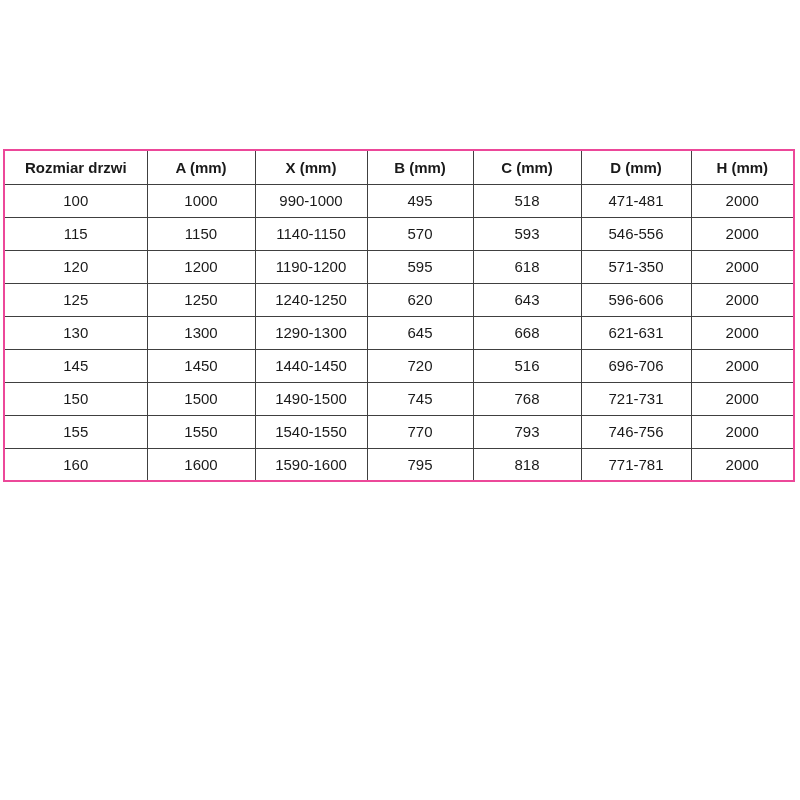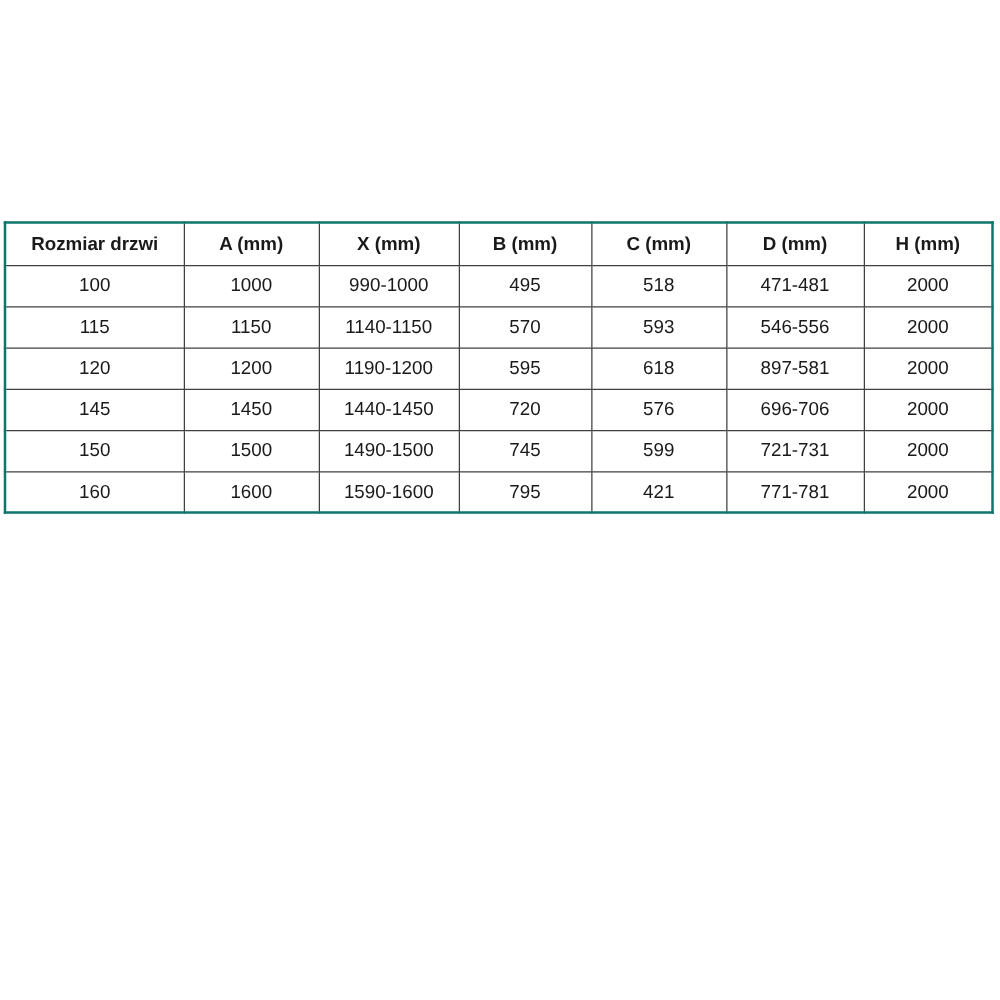"Rozmiar drzwi" table.size-table { border: 2px solid #0f766e -> 2px solid #ec4899; top: 177px -> 149px }
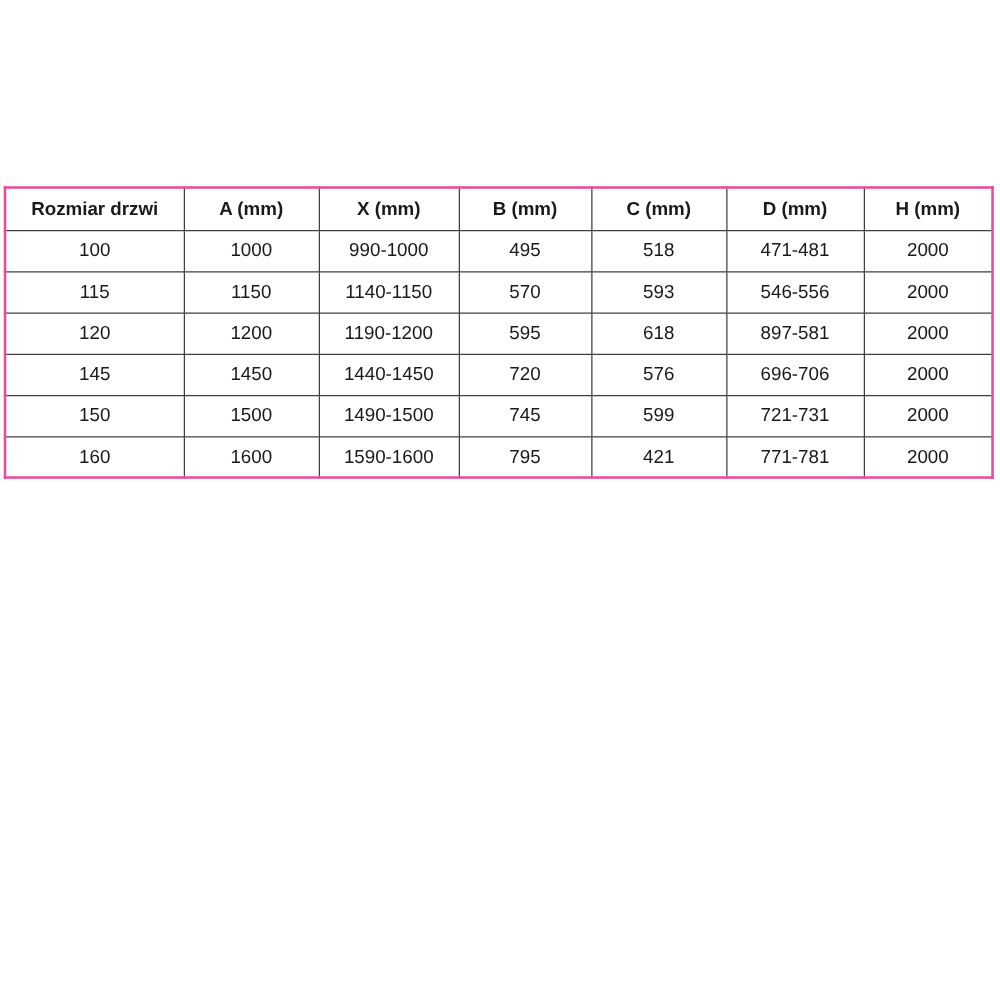"897-581" td { text: 897-581 -> 571-350 }
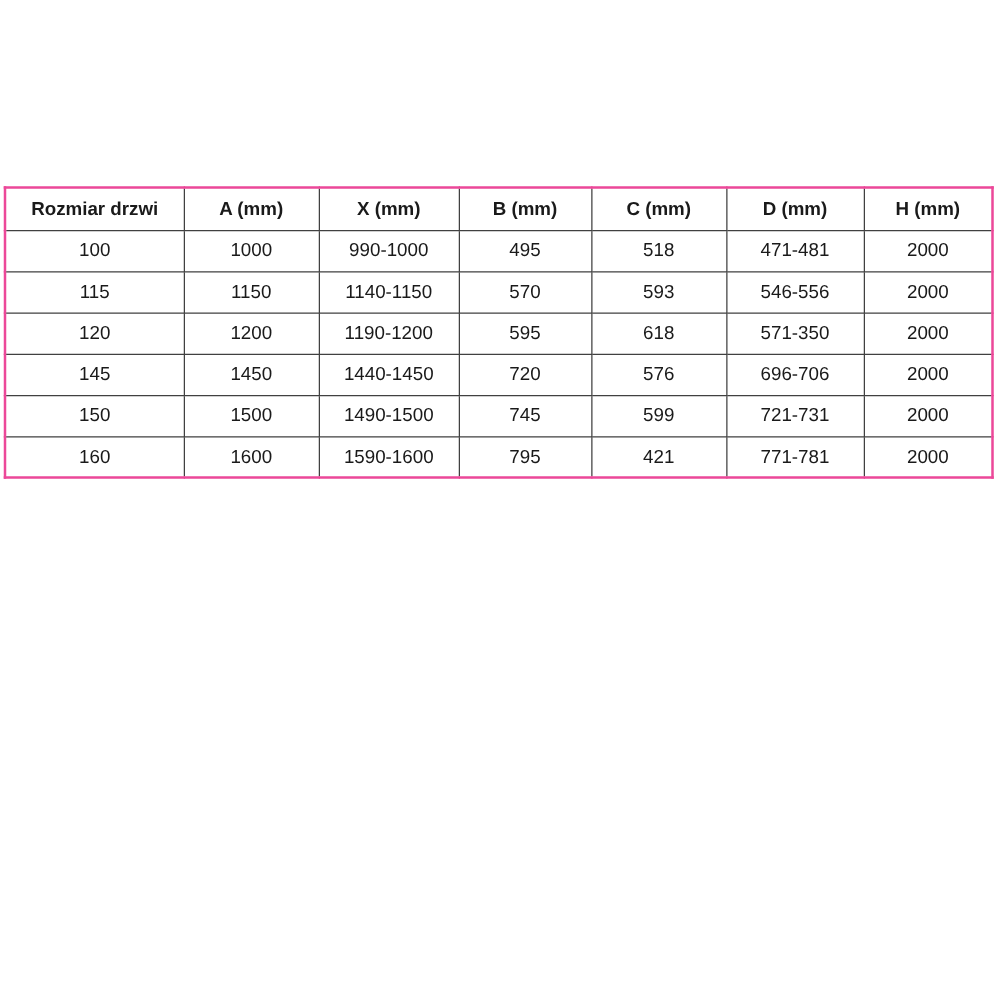"125" tr { html: none -> <tr> <td>125</td> <td>1250</td> <td>1240-1250</td> <td>620</td> <td>643</td> <td>596-606</td> <td>2000</td> </tr> }
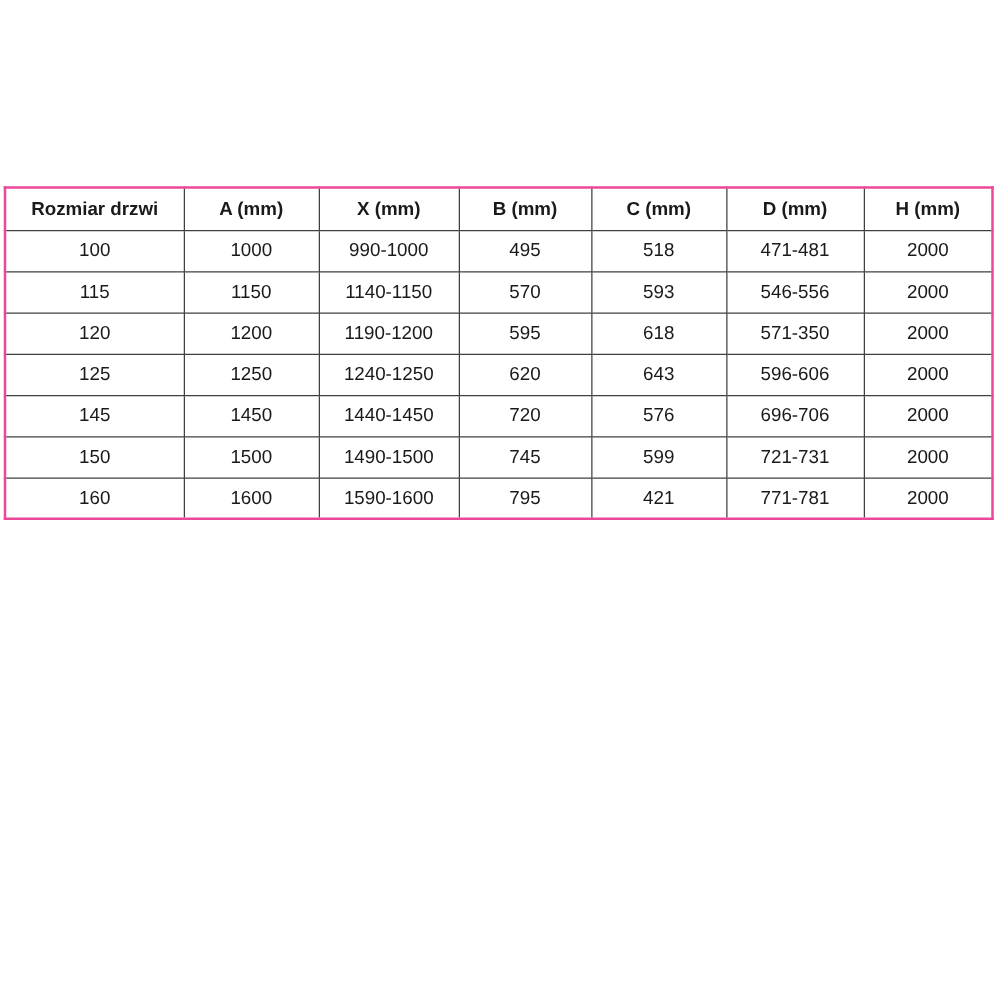"130" tr { html: none -> <tr> <td>130</td> <td>1300</td> <td>1290-1300</td> <td>645</td> <td>668</td> <td>621-631</td> <td>2000</td> </tr> }
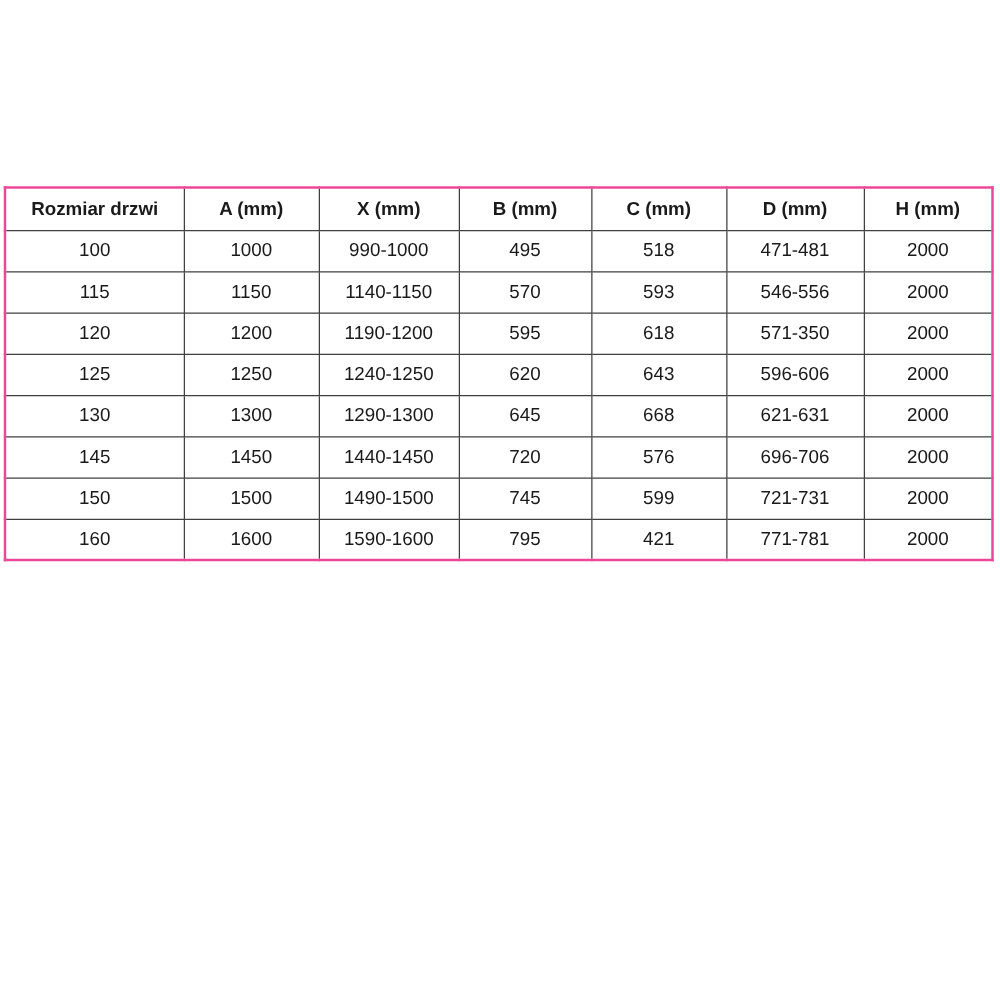"576" td { text: 576 -> 516 }
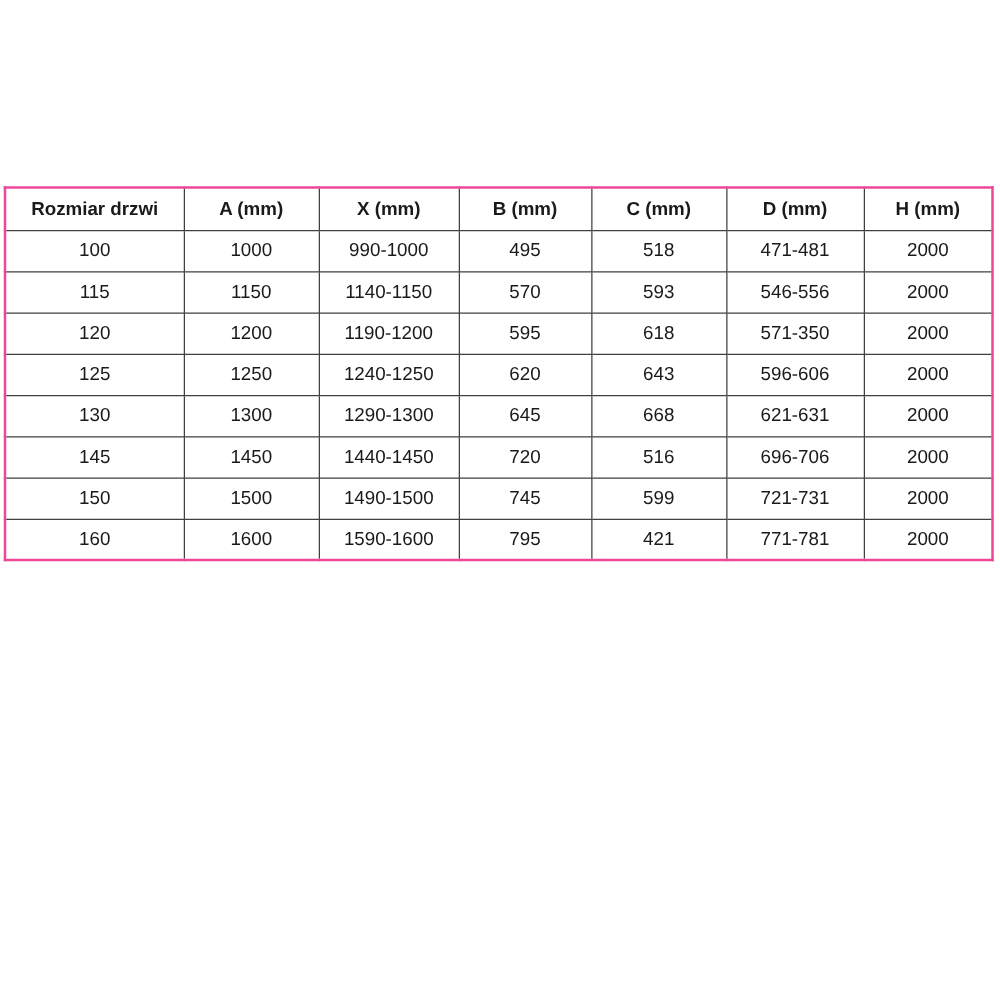"599" td { text: 599 -> 768 }
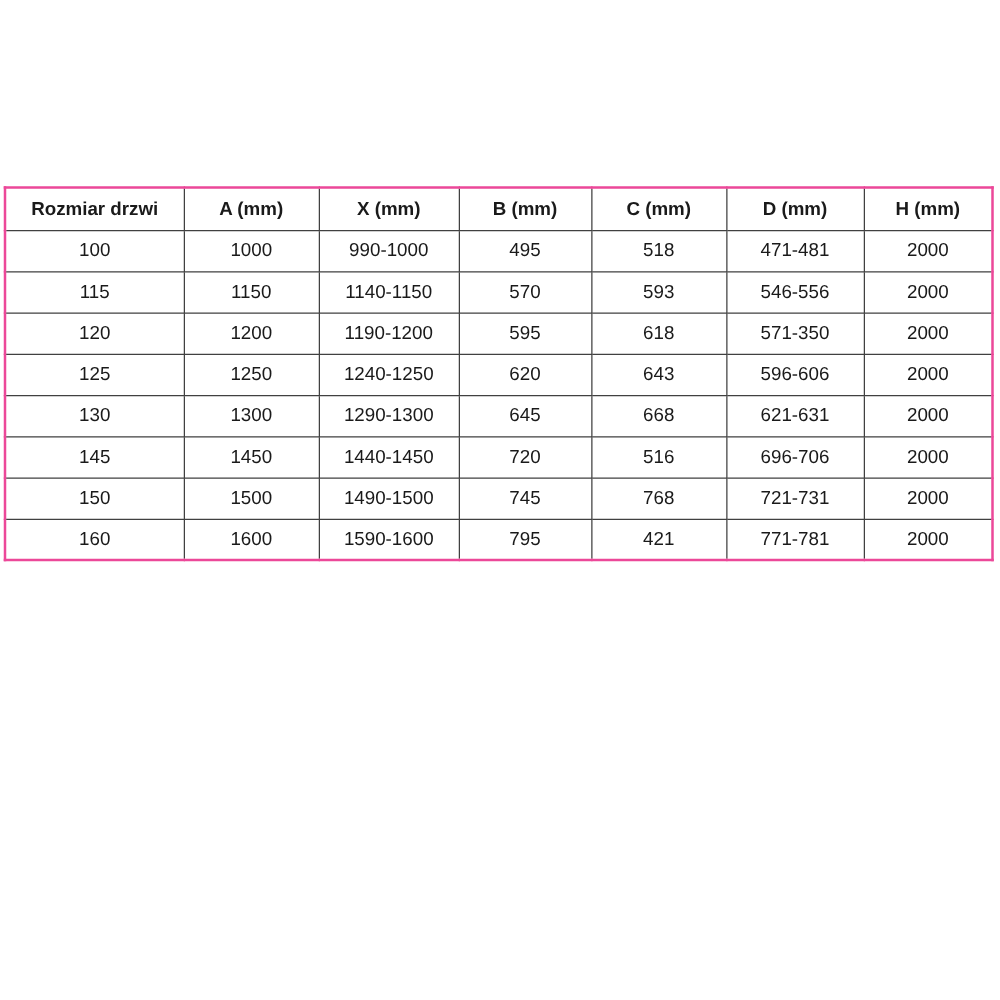"155" tr { html: none -> <tr> <td>155</td> <td>1550</td> <td>1540-1550</td> <td>770</td> <td>793</td> <td>746-756</td> <td>2000</td> </tr> }
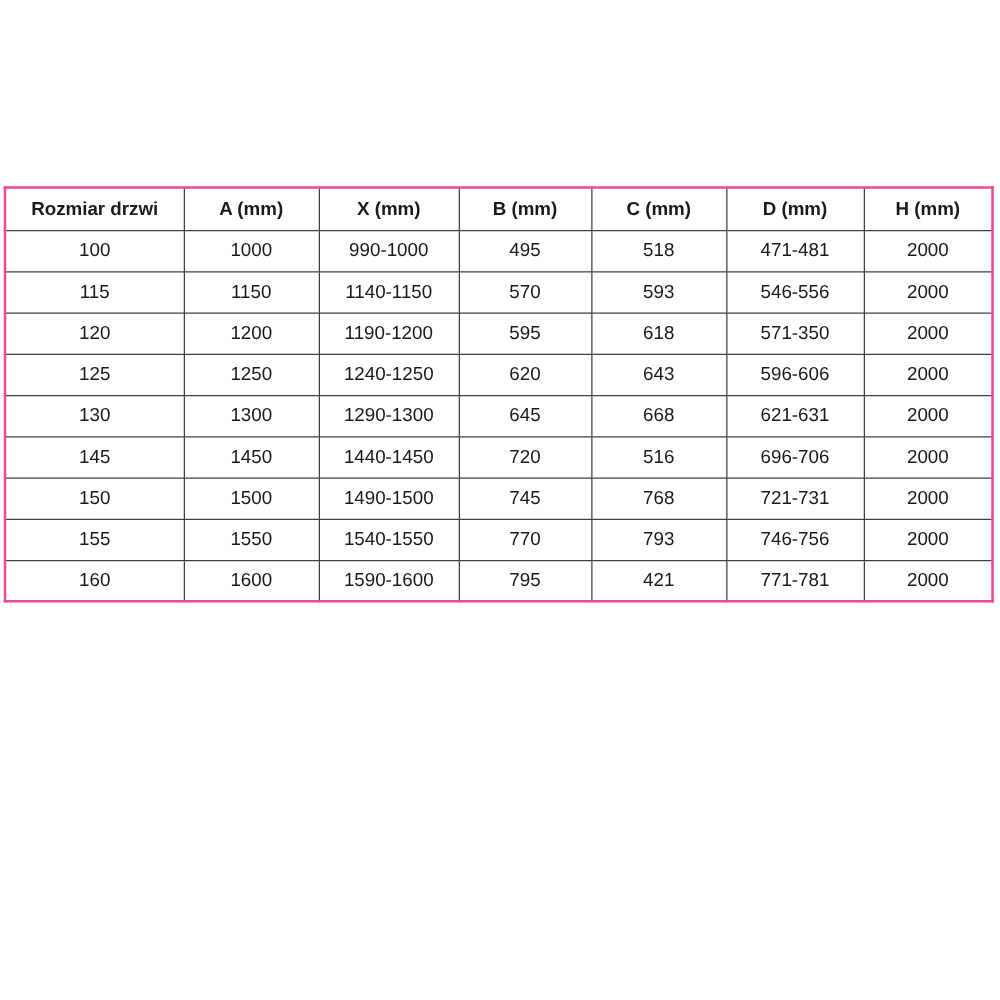"421" td { text: 421 -> 818 }
